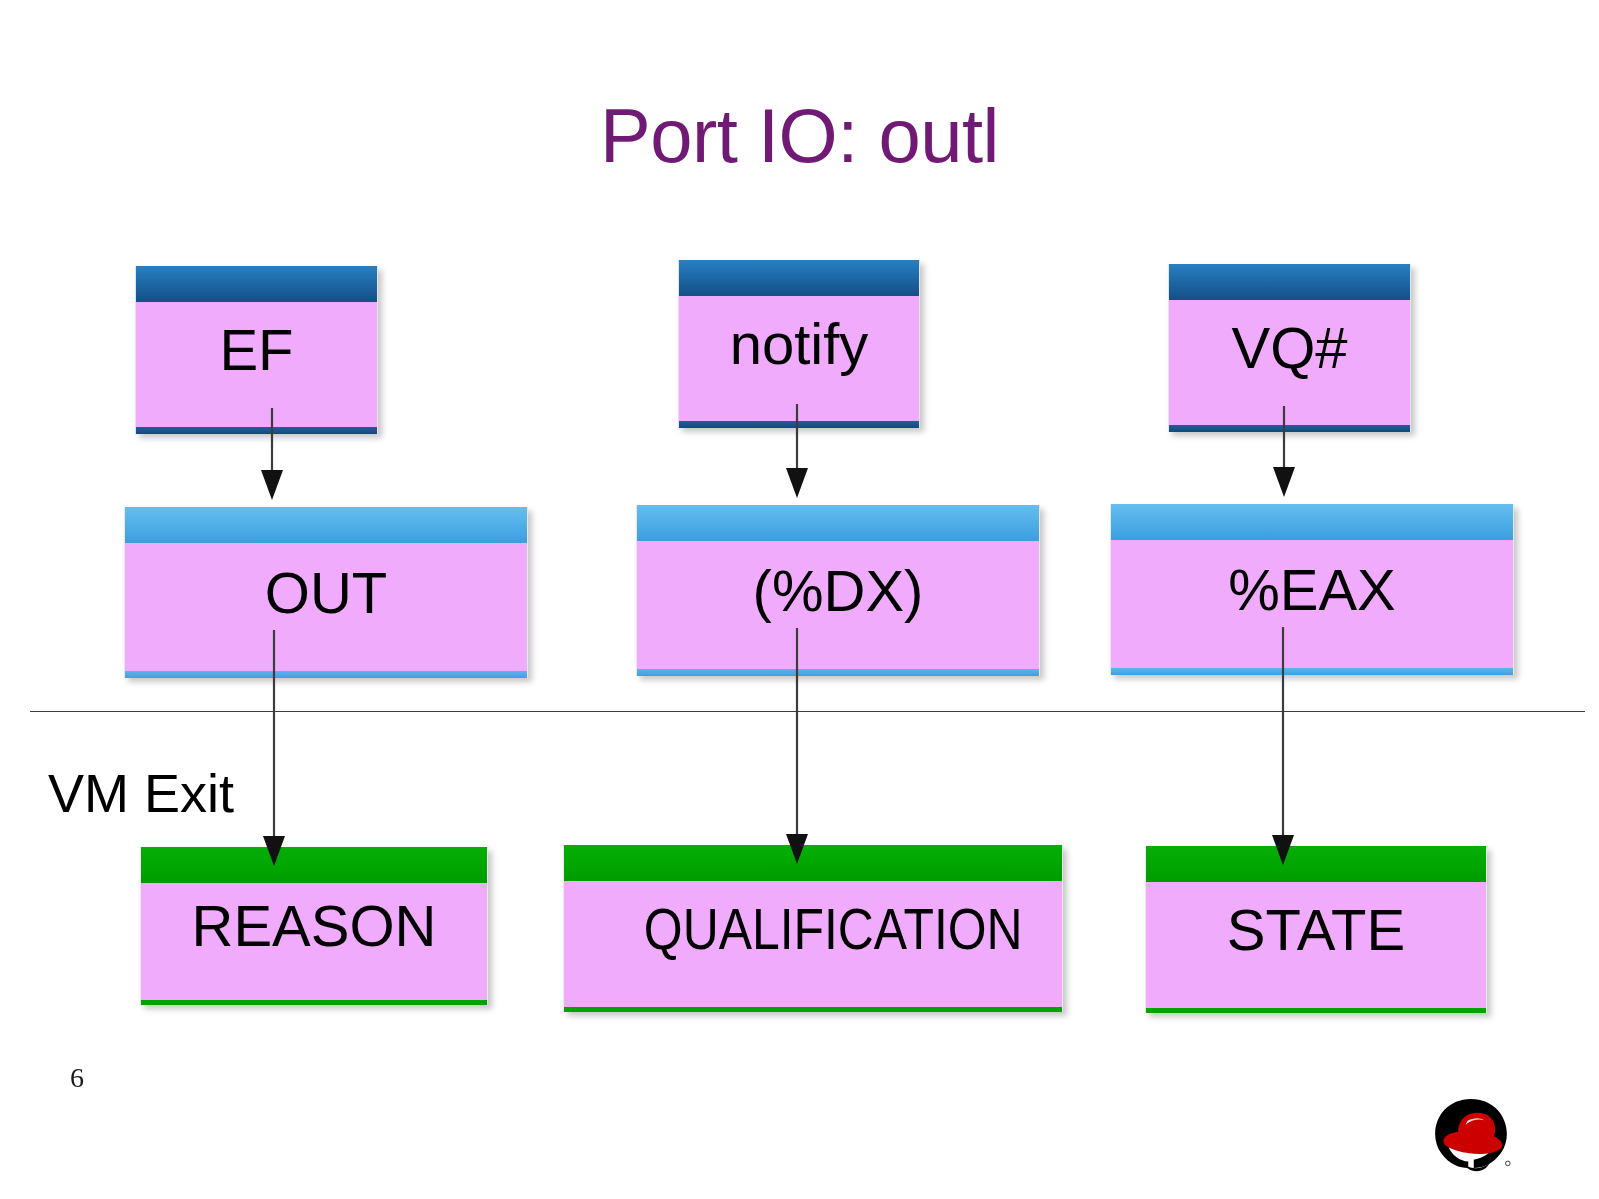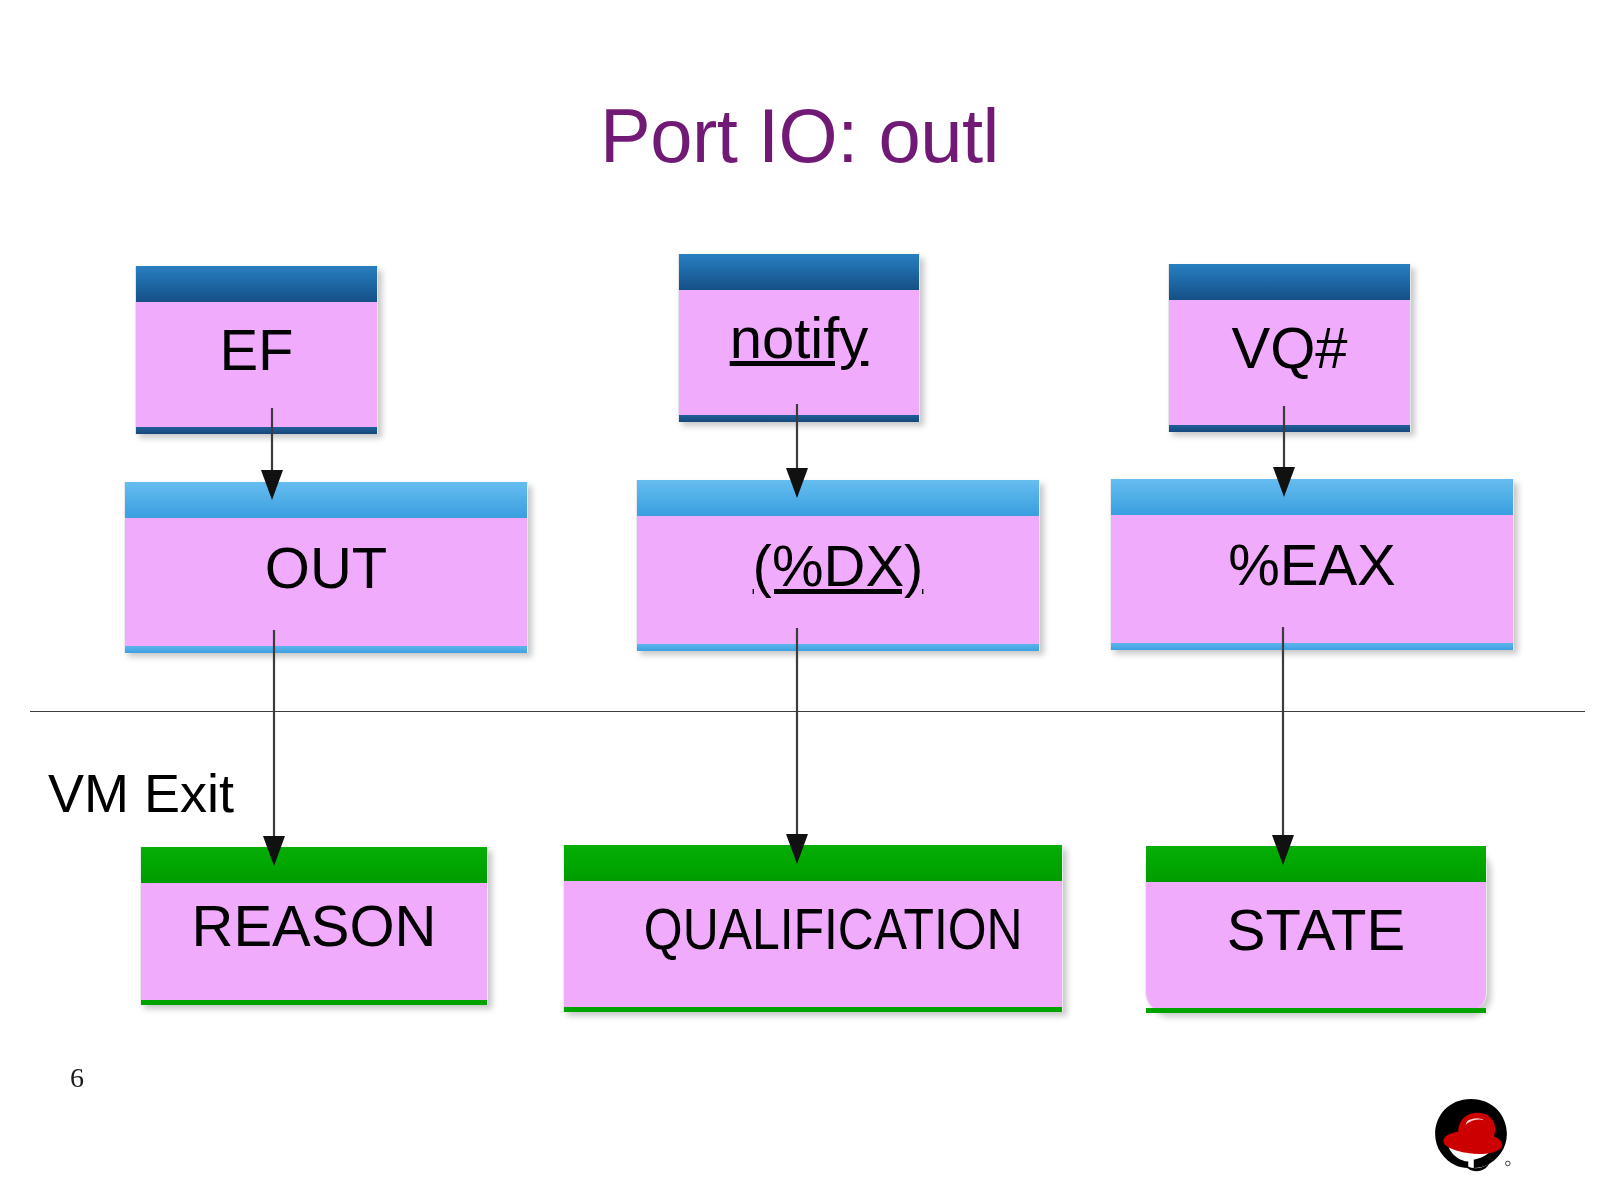"notify" div.node { text-decoration: underline -> none; top: 254px -> 260px }
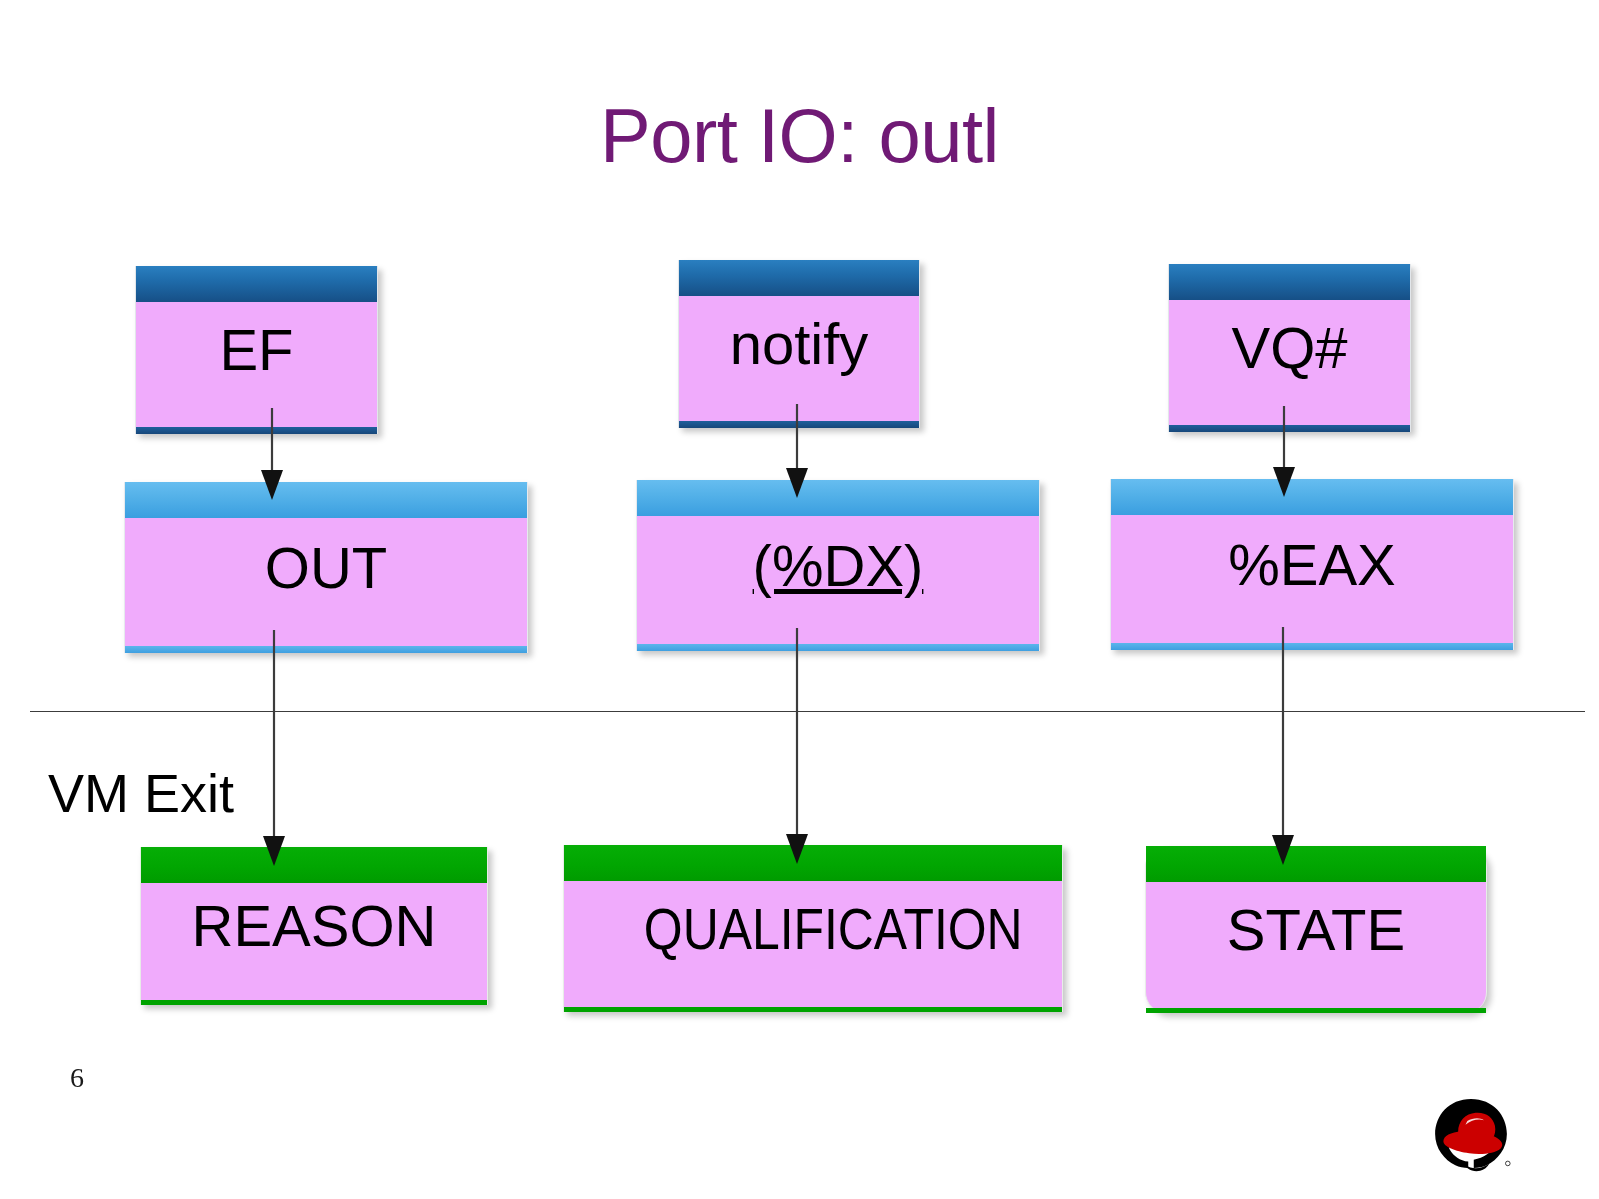"OUT" .theme-lightblue { margin-top: none -> 25px }
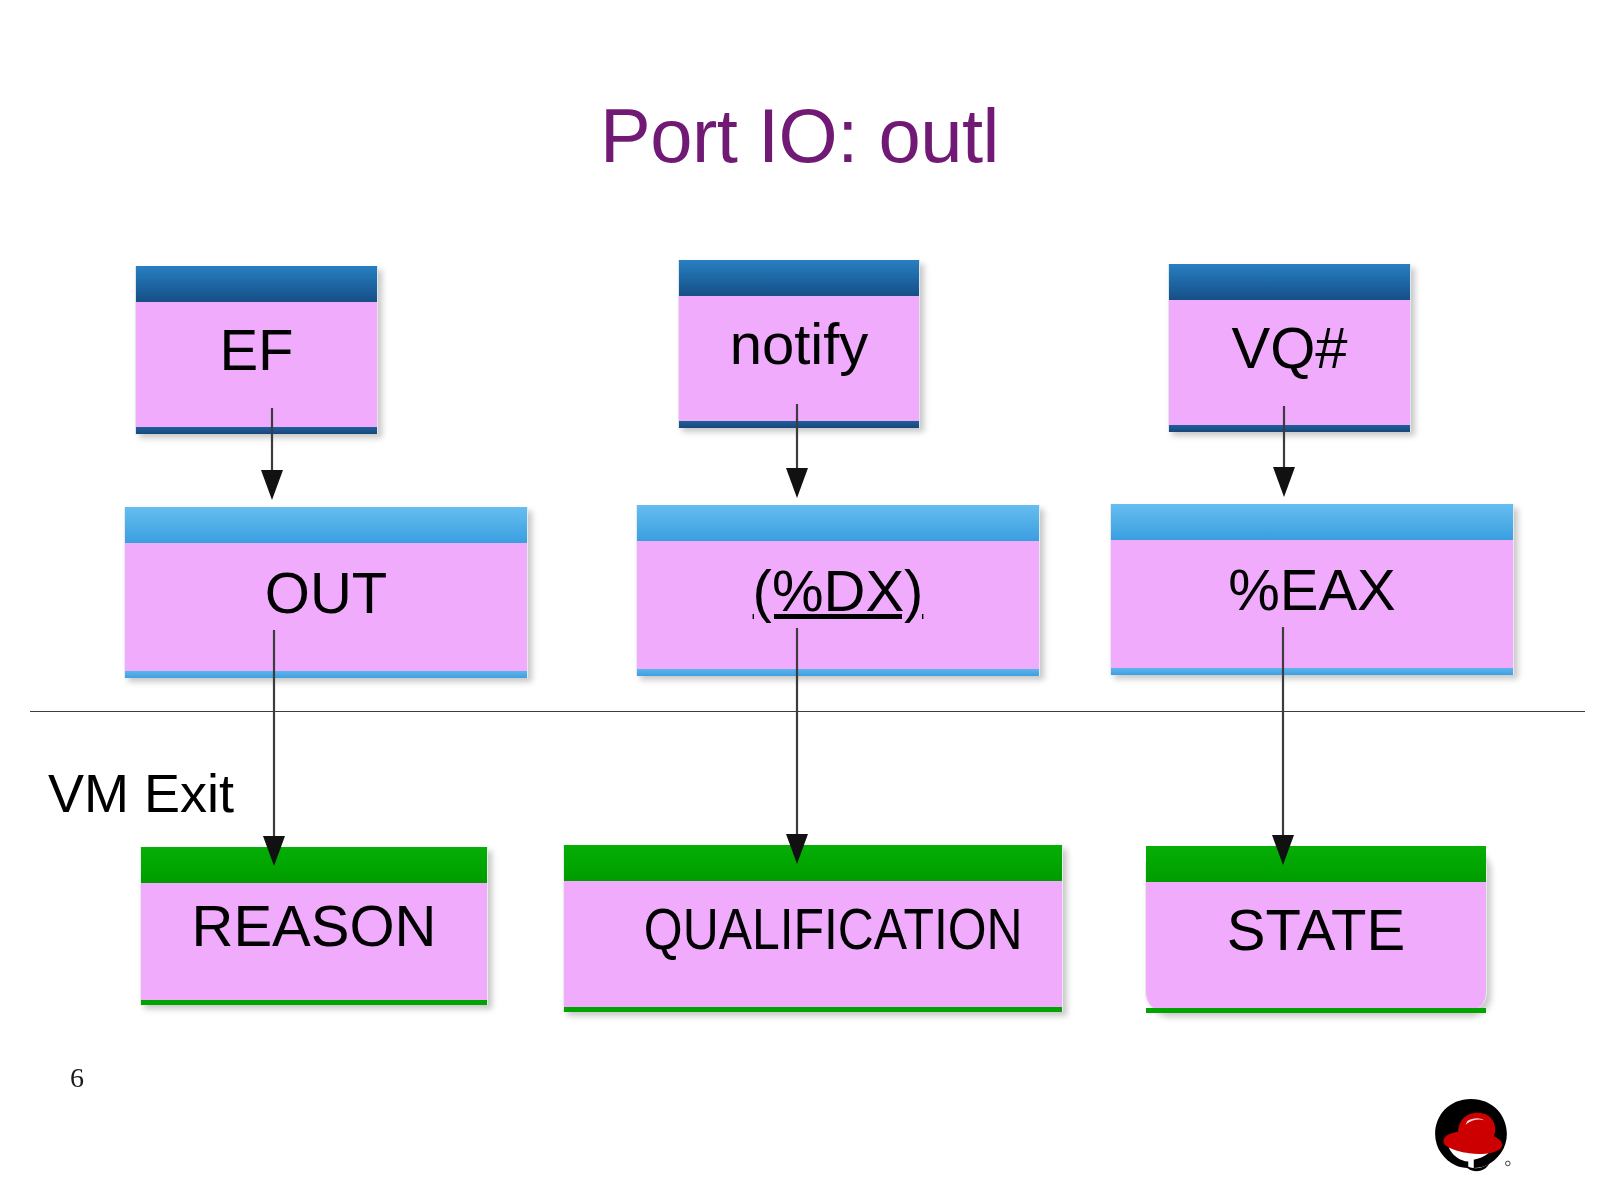"(%DX)" div.node { text-decoration: underline -> none }
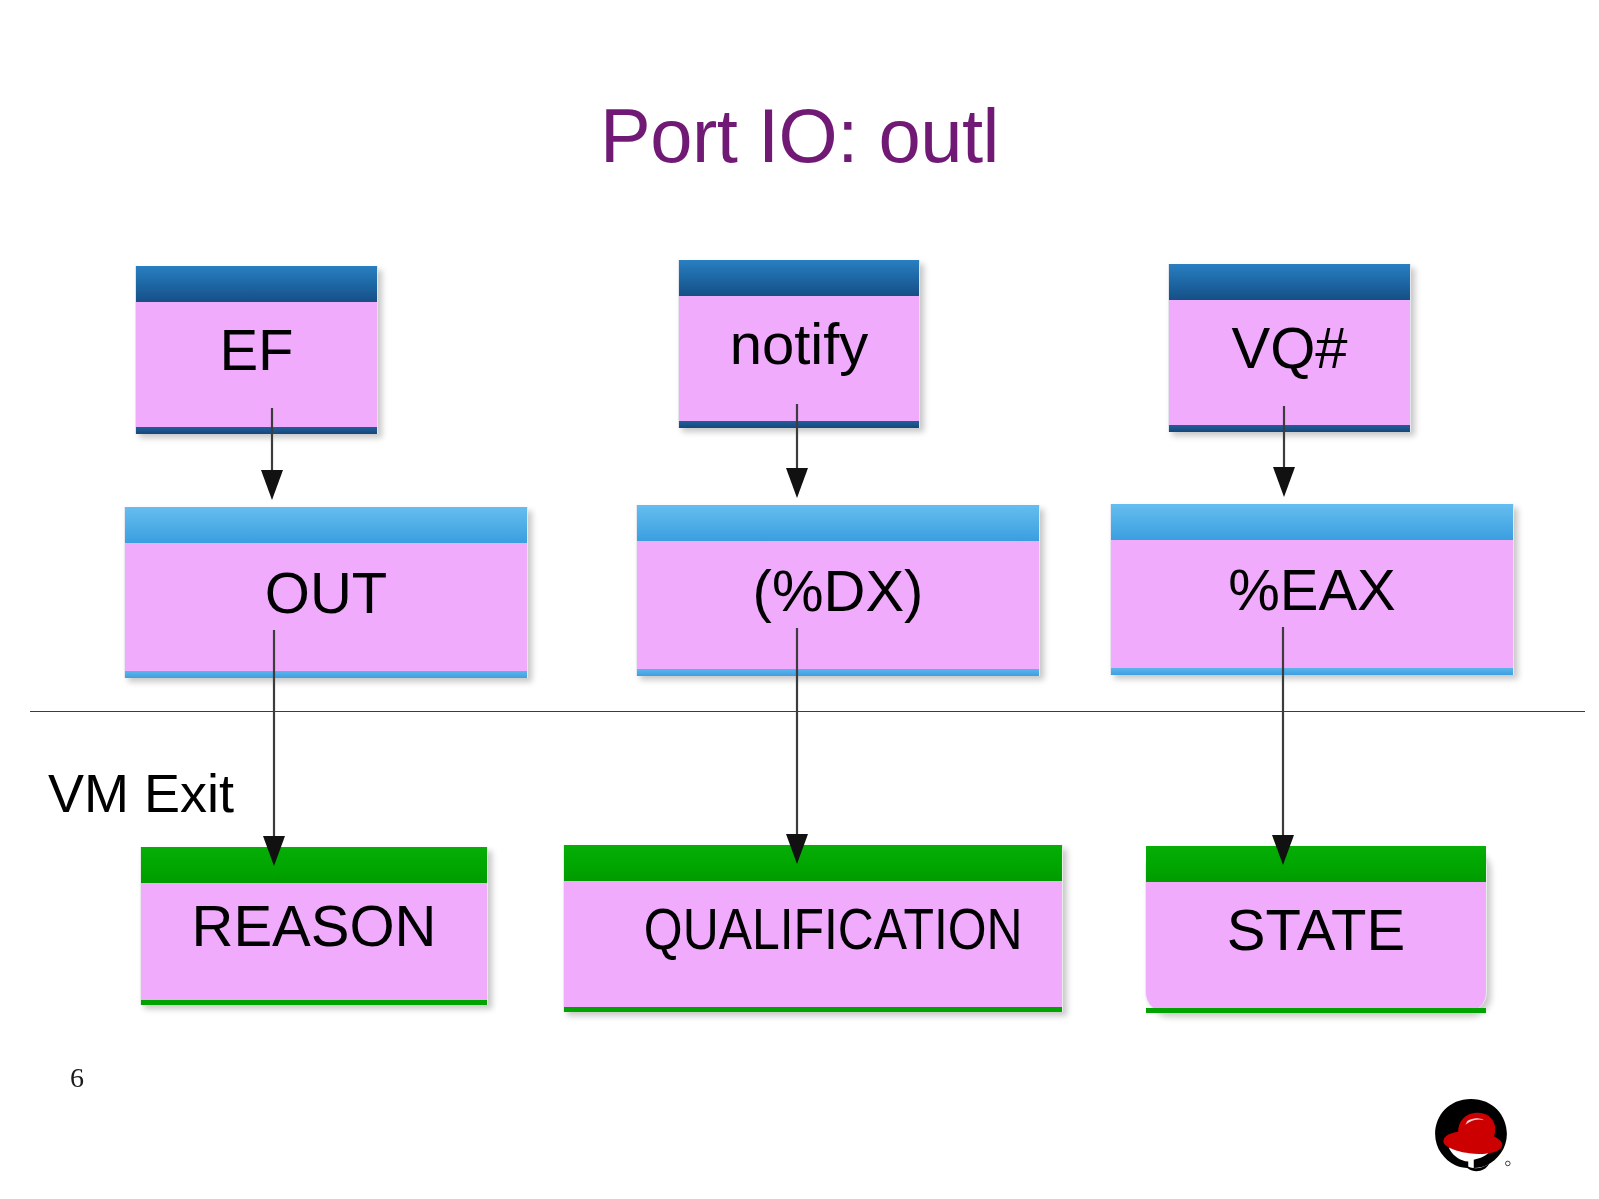"STATE" div.node { border-radius: 21px -> none }
